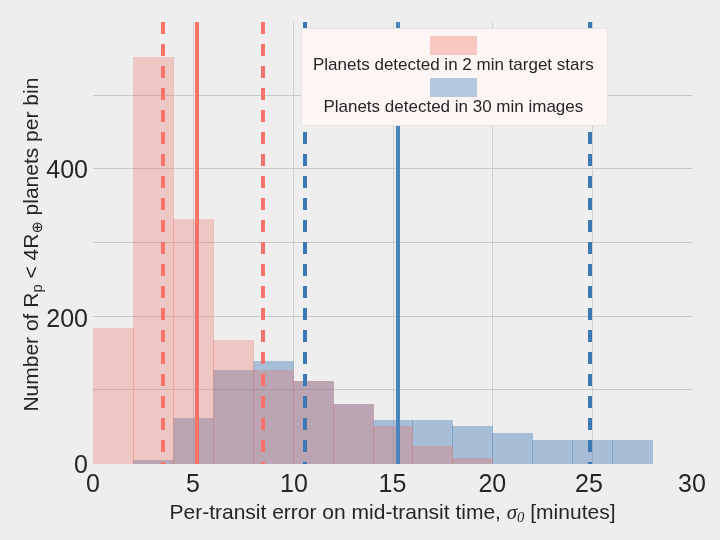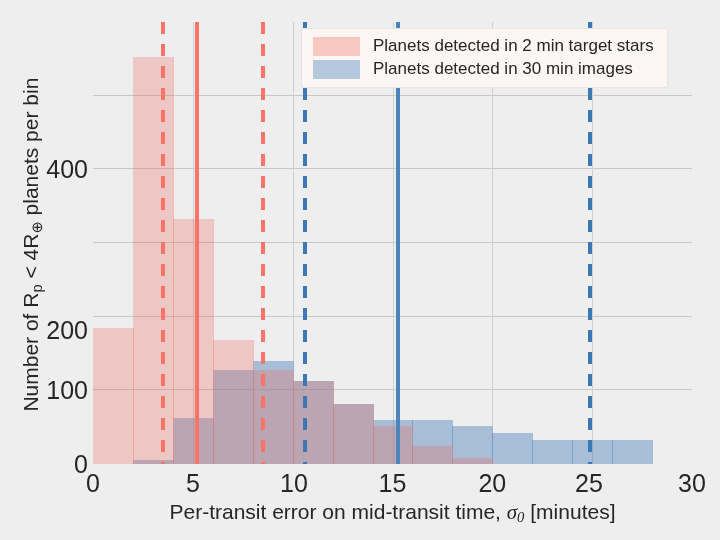"Planets detected in 2 min" .legend-row { flex-direction: none -> column; gap: 13px -> 0 }
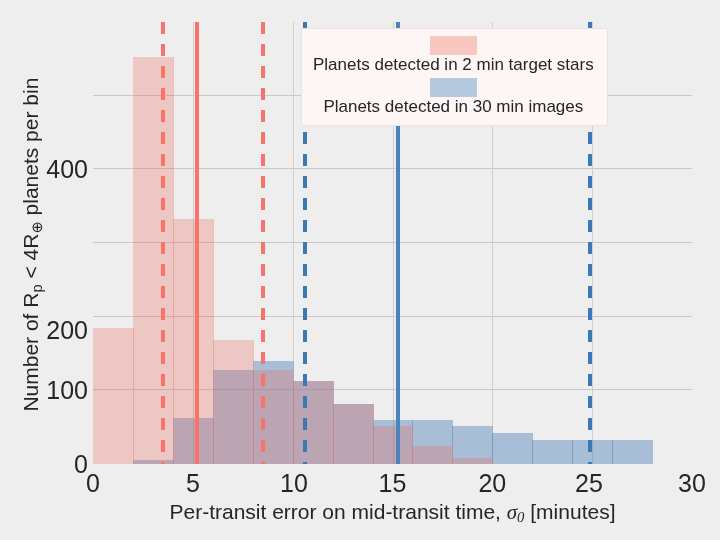"200" div.ytick { top: 308px -> 296px }
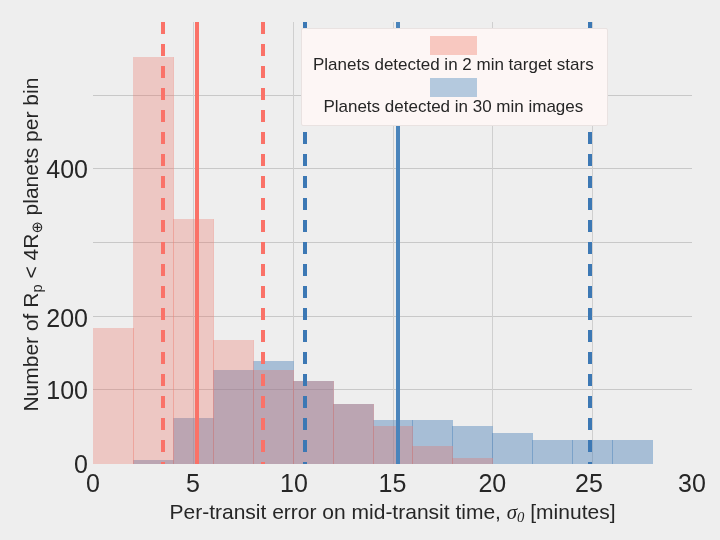"100" div.ytick { html: <div>100</div> -> none }
